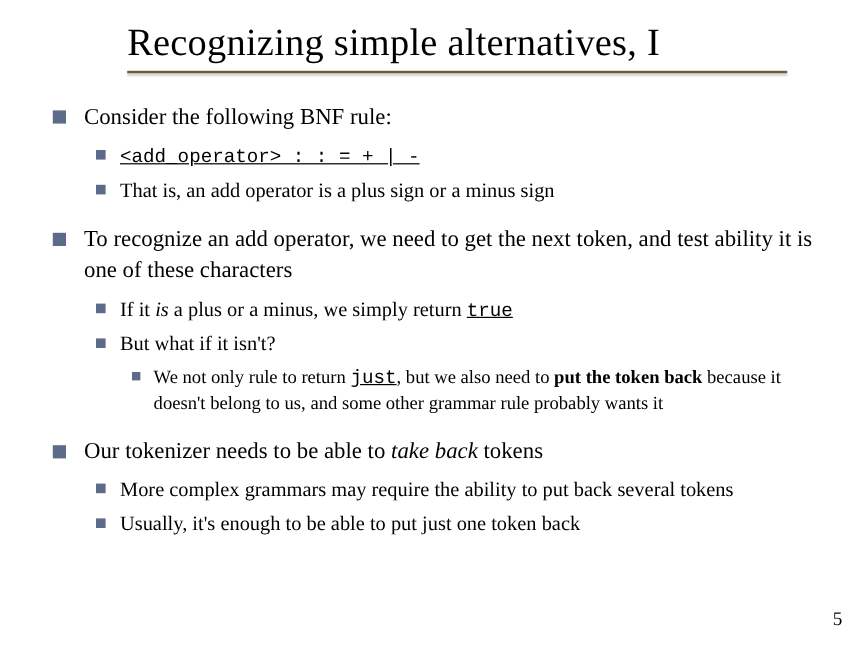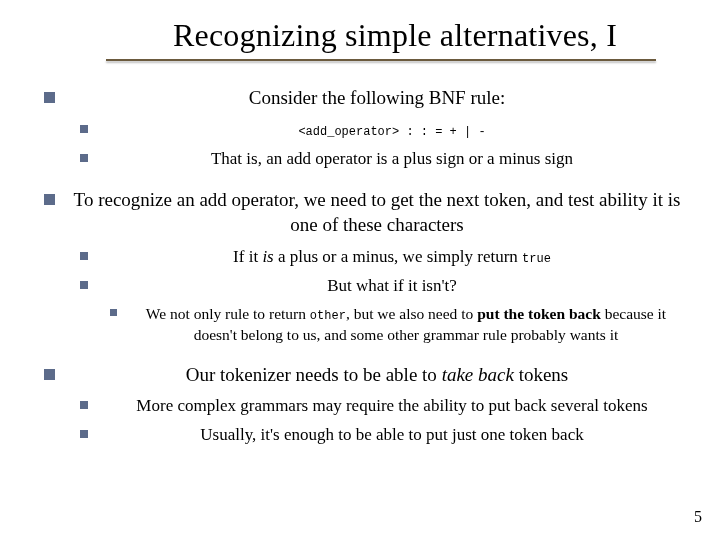"Recognizing simple alternatives, I" * { text-align: center -> none }
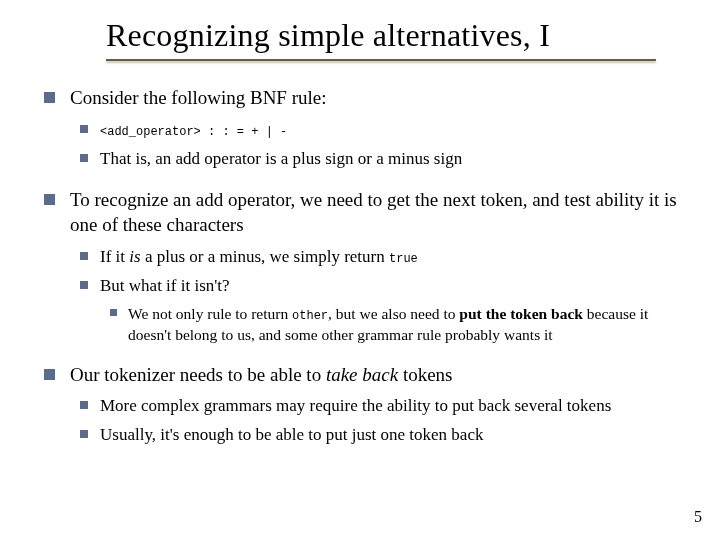"<add_operator> : : = +" .mono { font-size: 12px -> 16px; text-decoration: none -> underline }
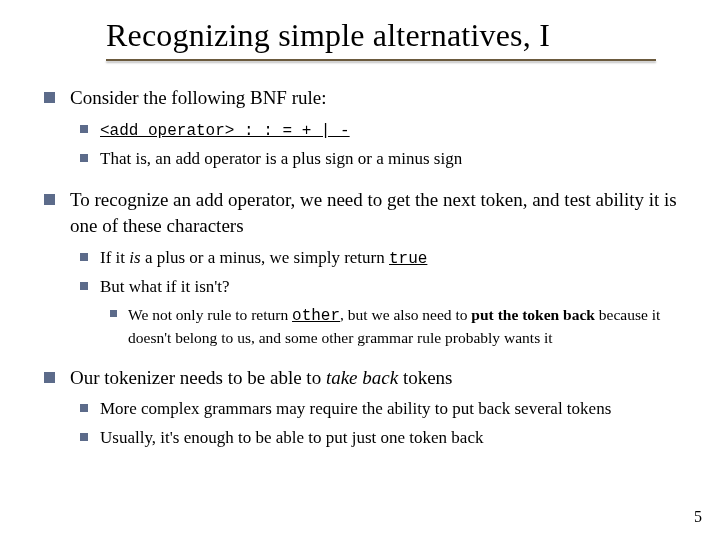"other" span.mono { text: other -> just }
